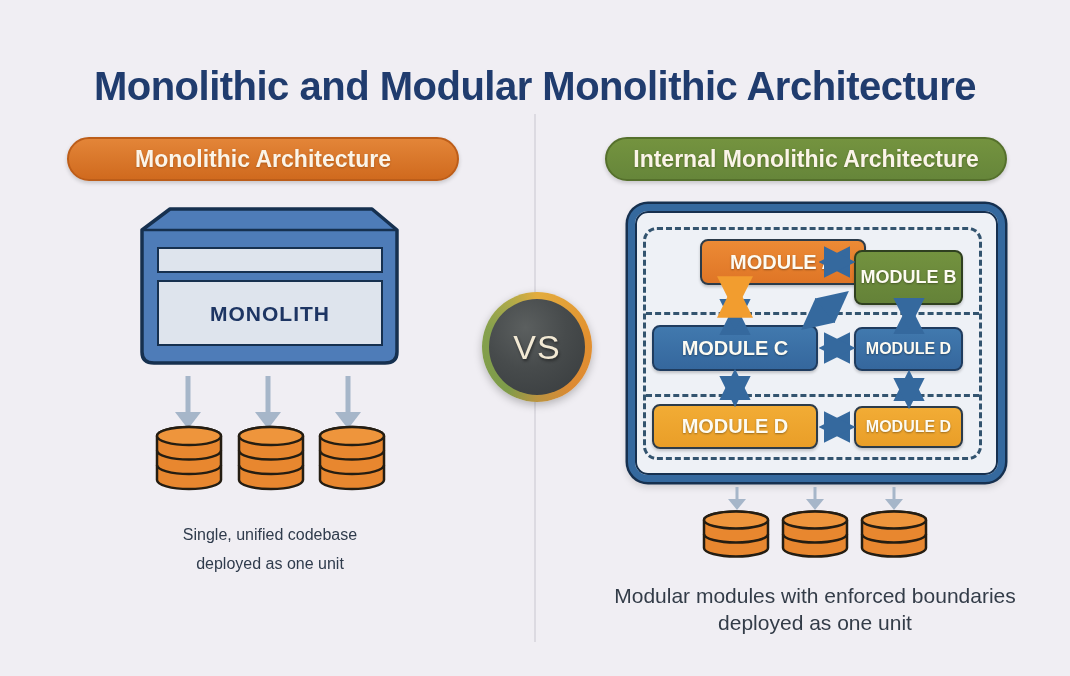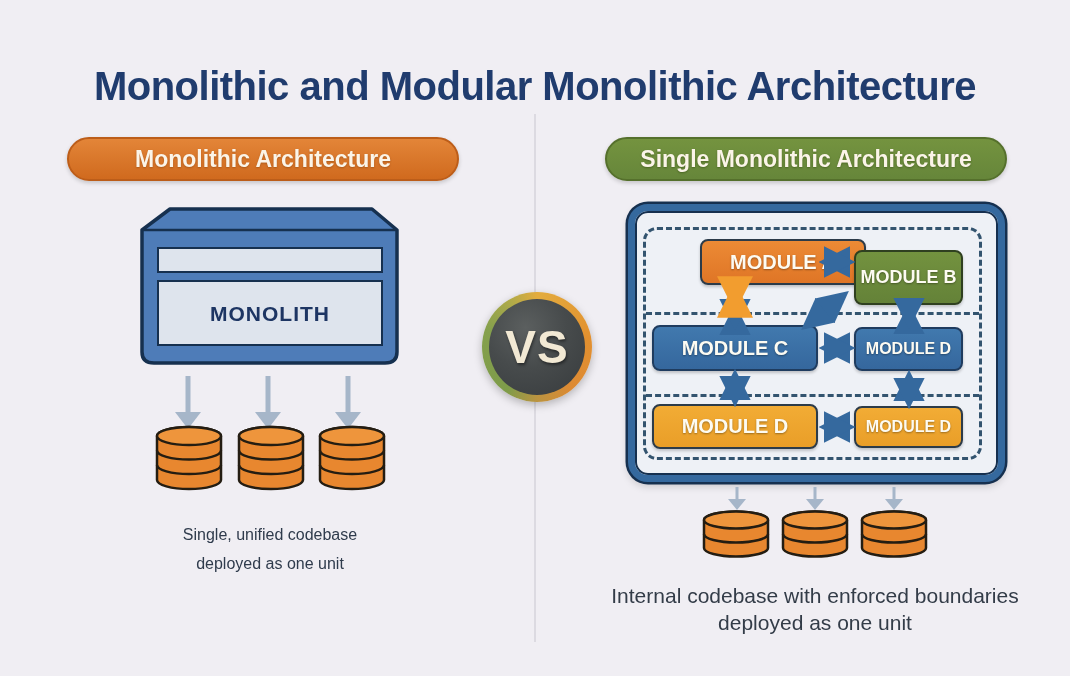"Single Monolithic Architecture" span { text: Single -> Internal }
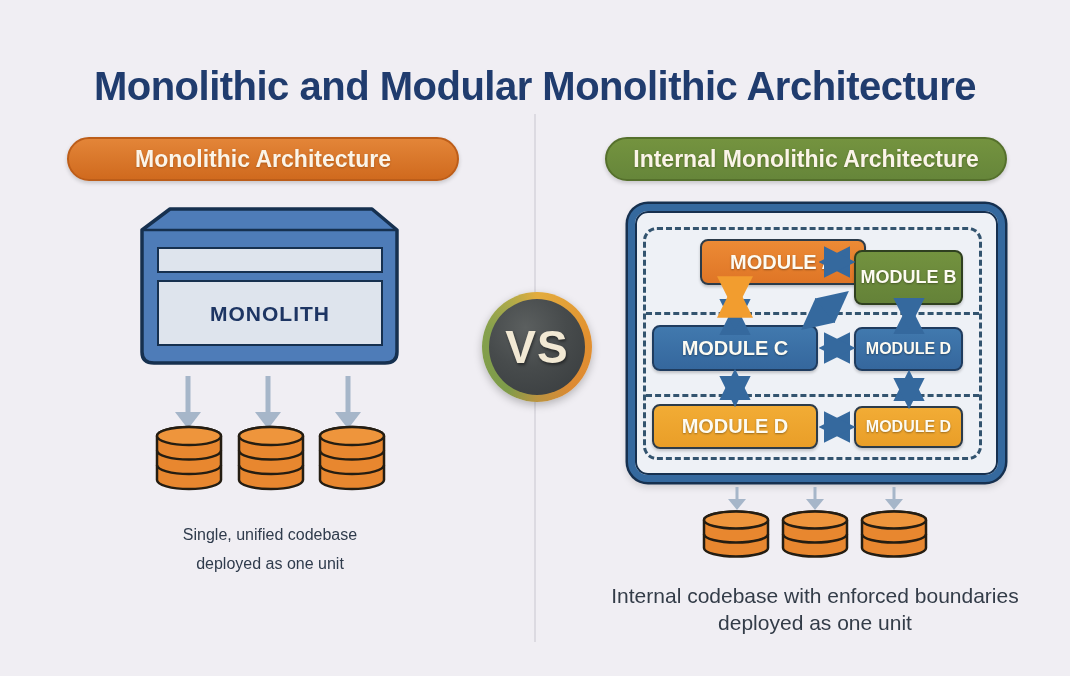"VS" .vs-text { font-size: 46px -> 34px; font-weight: 700 -> 400 }
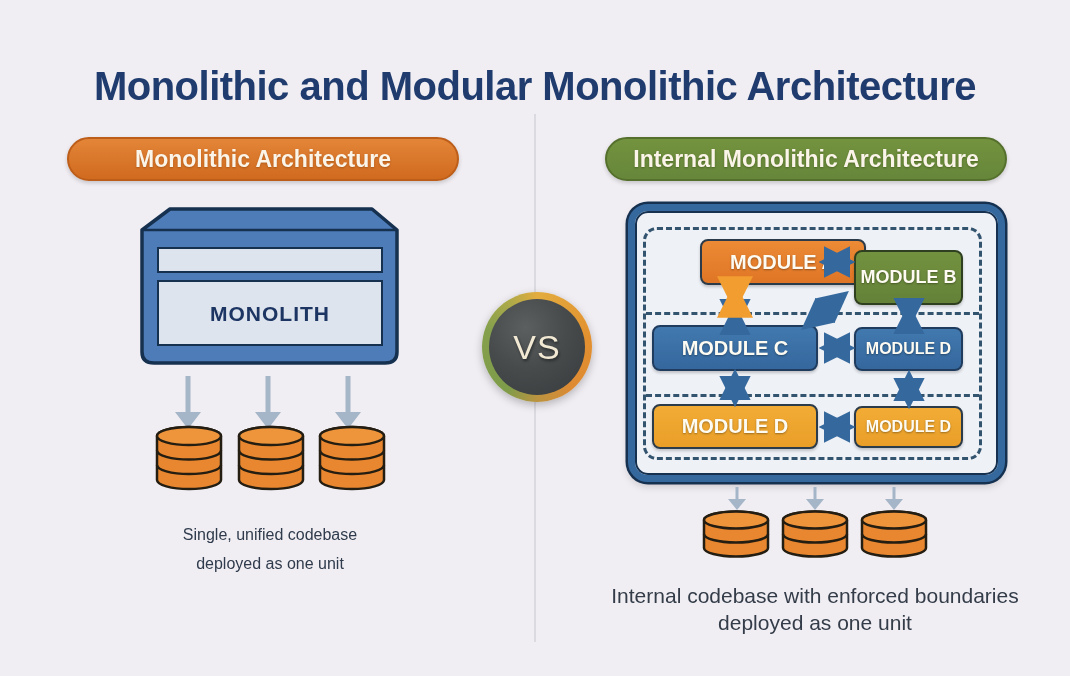"Internal codebase with enforced" div { text: Internal codebase -> Modular modules }
